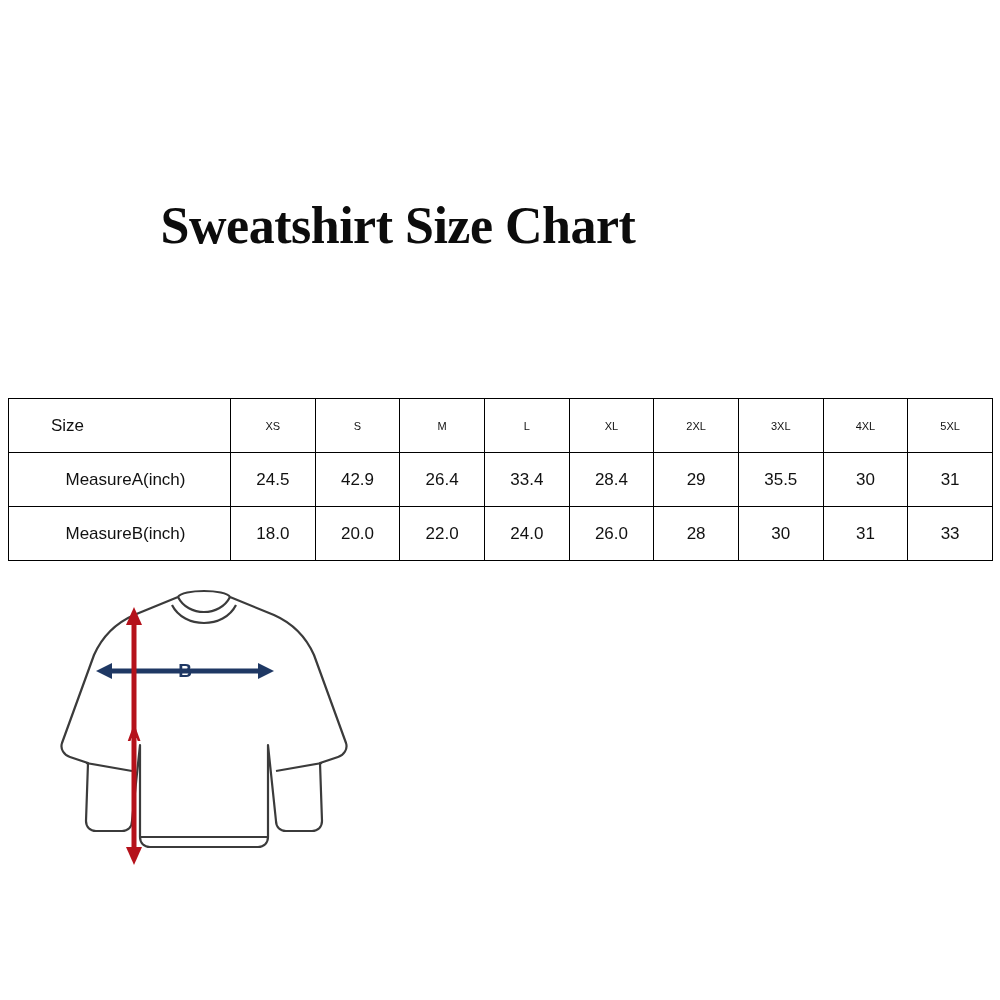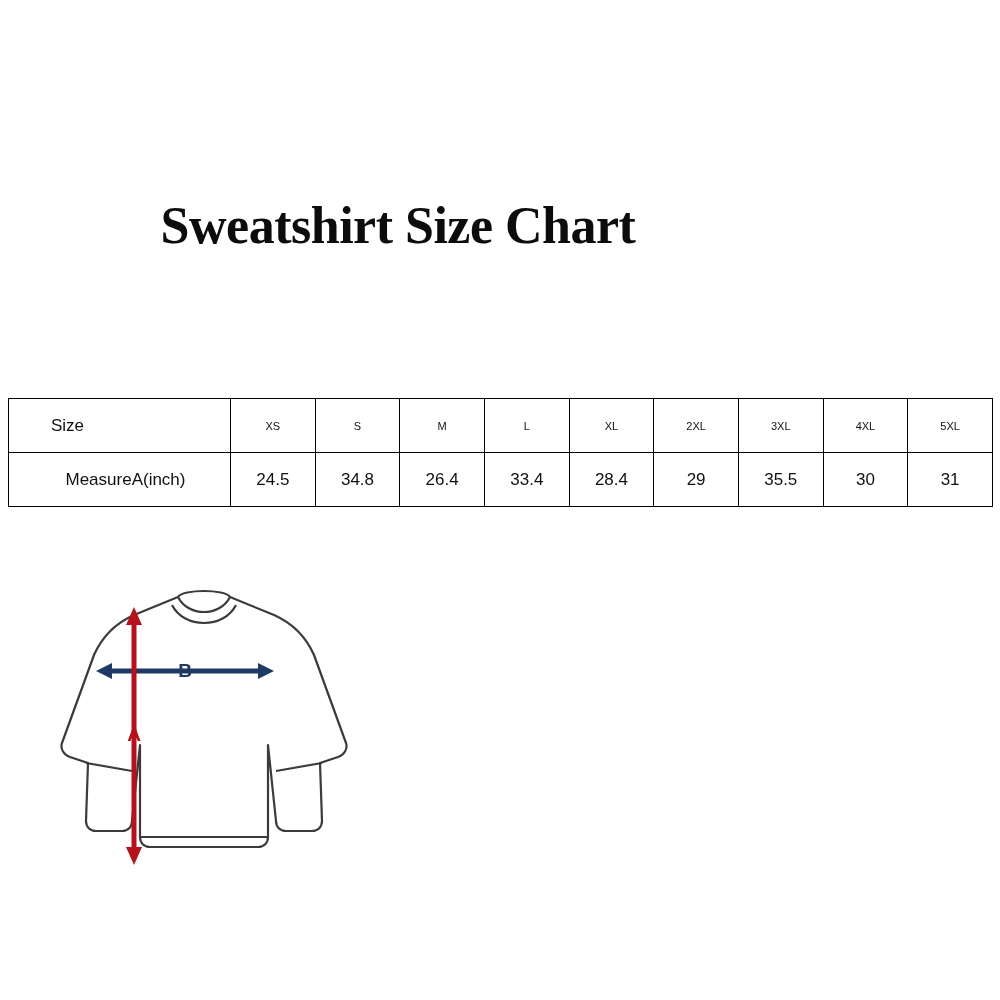"34.8" td { text: 34.8 -> 42.9 }
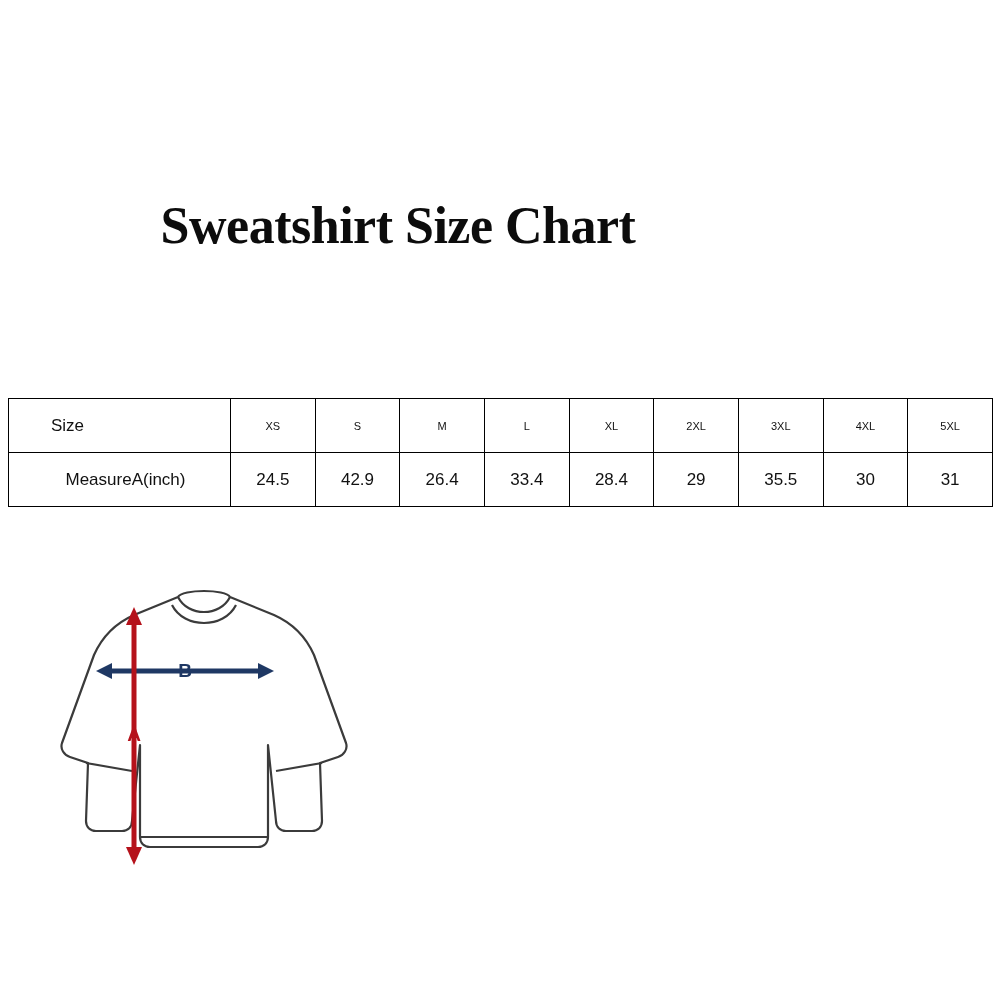"MeasureB(inch)" tr { html: none -> <tr> <td>MeasureB(inch)</td> <td>18.0</td> <td>20.0</td> <td>22.0</td> <td>24.0</td> <td>26.0</td> <td>28</td> <td>30</td> <td>31</td> <td>33</td> </tr> }
